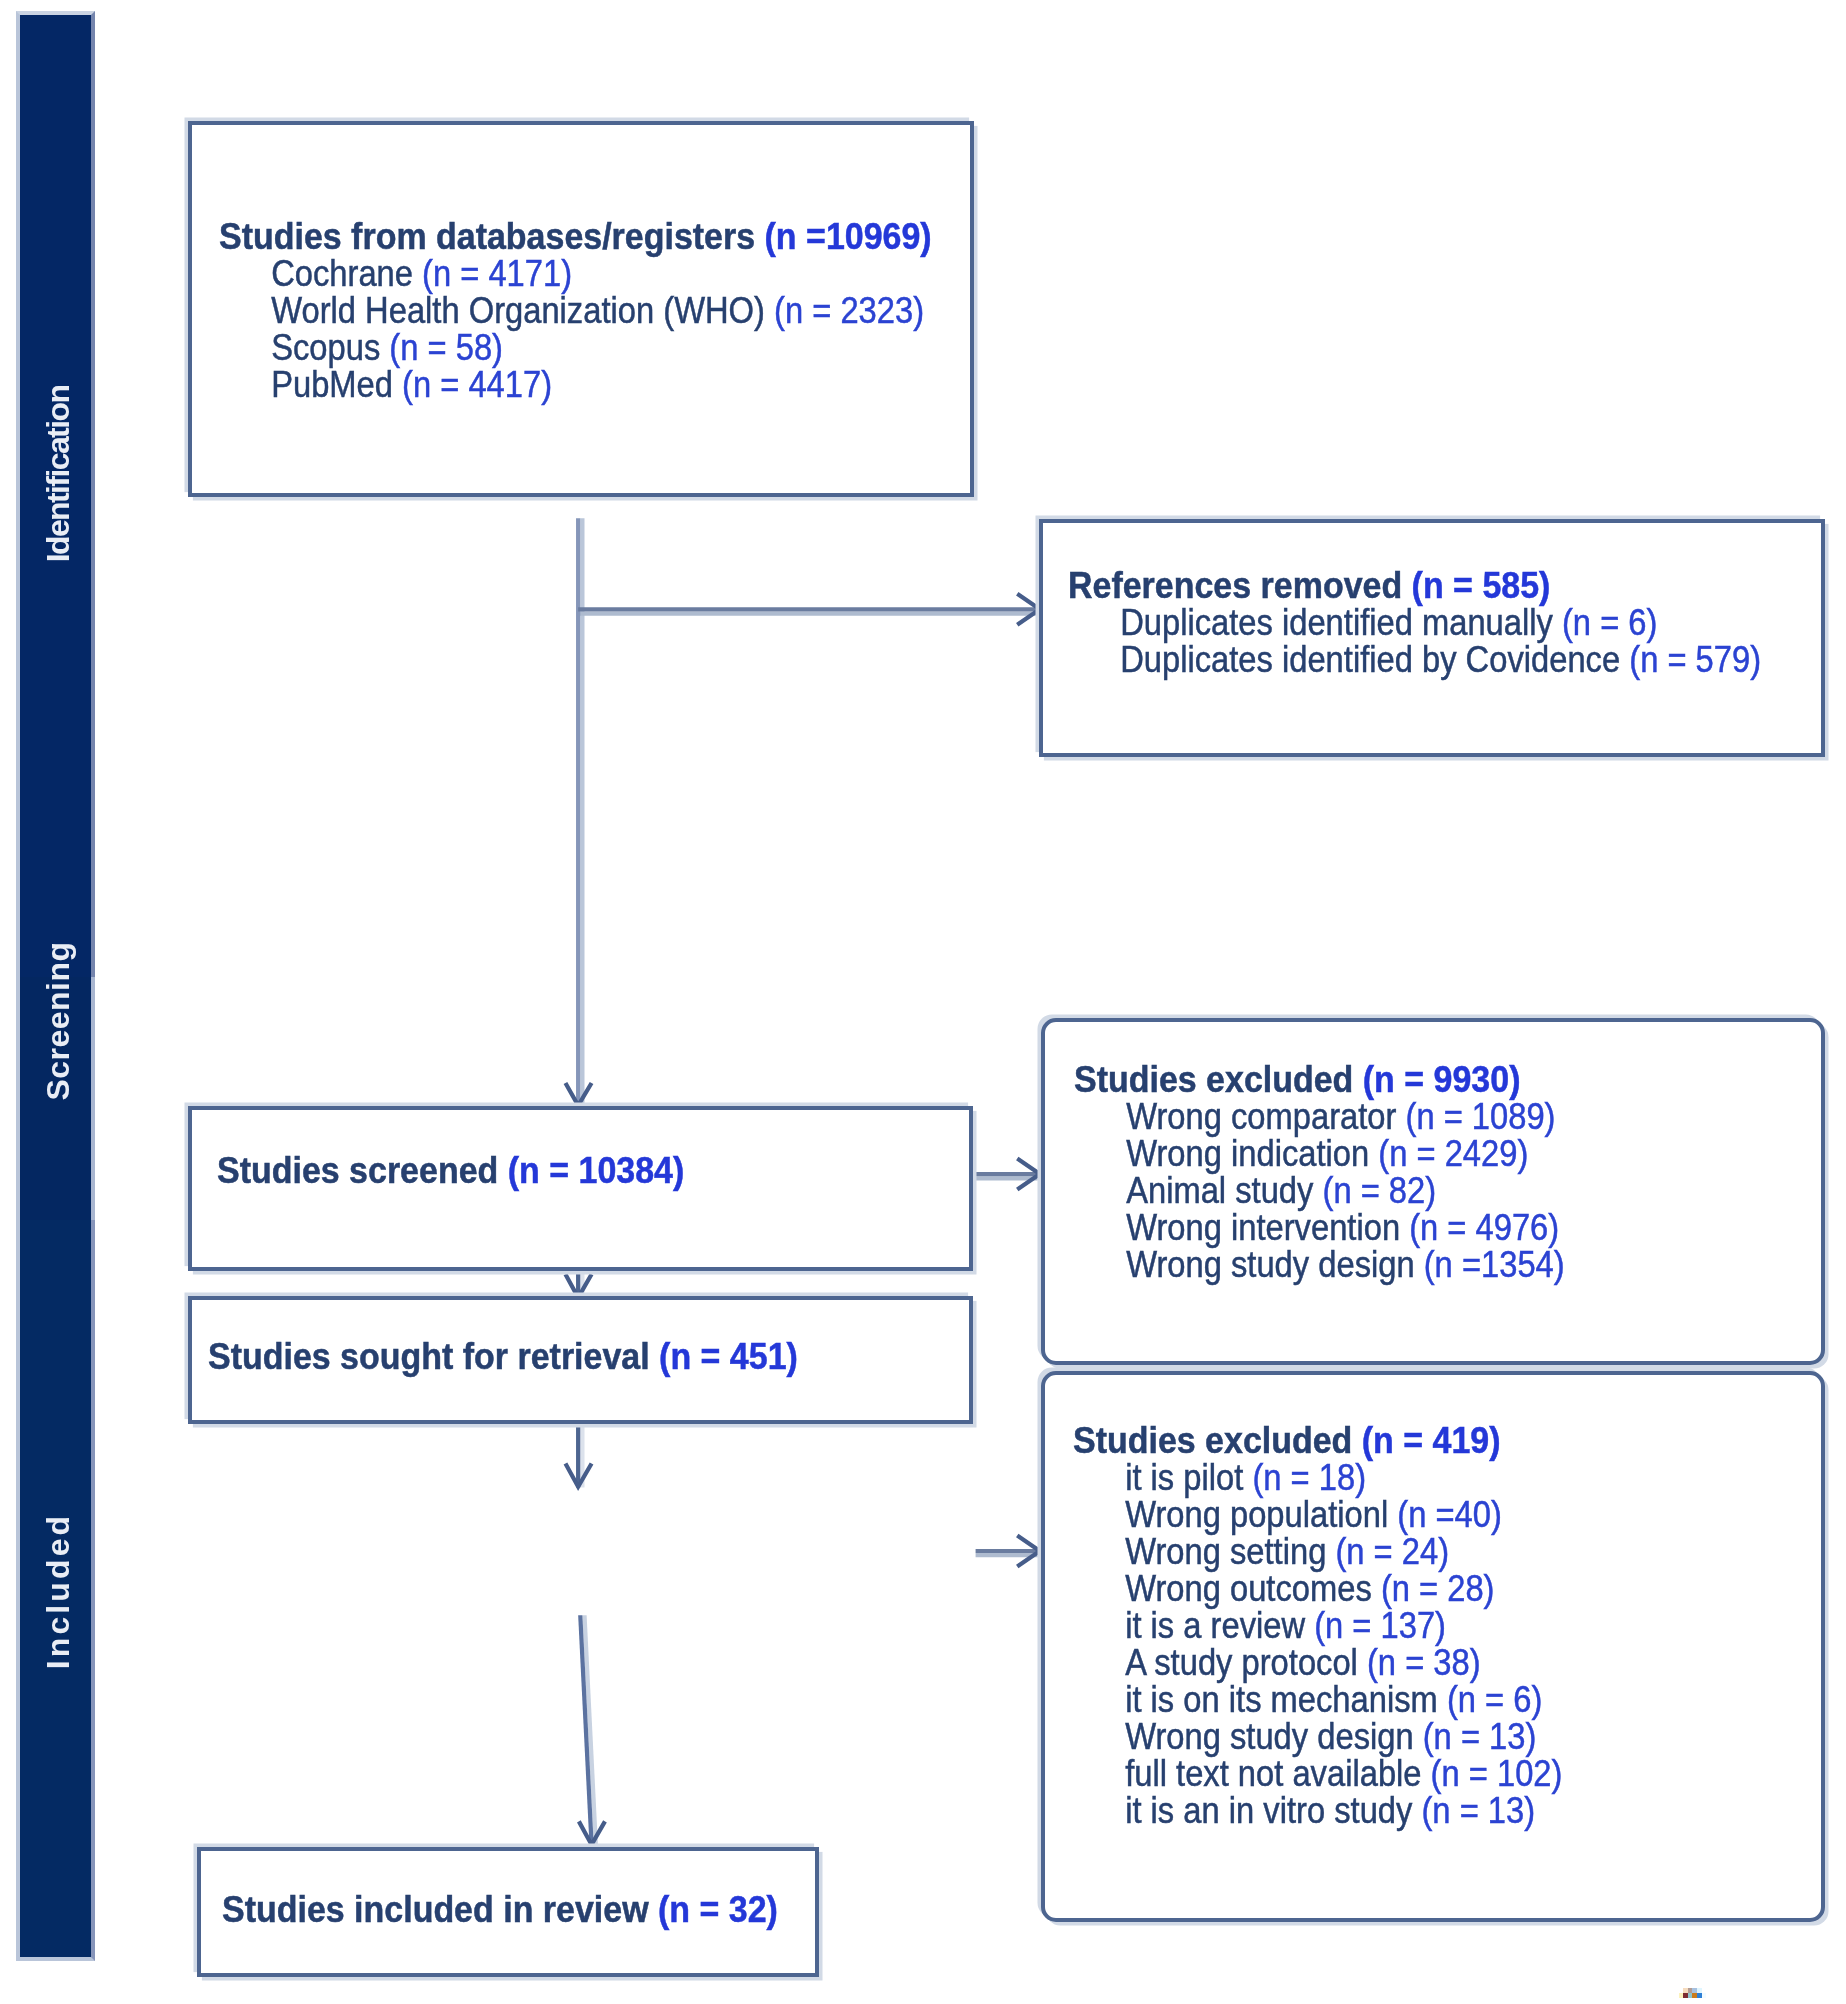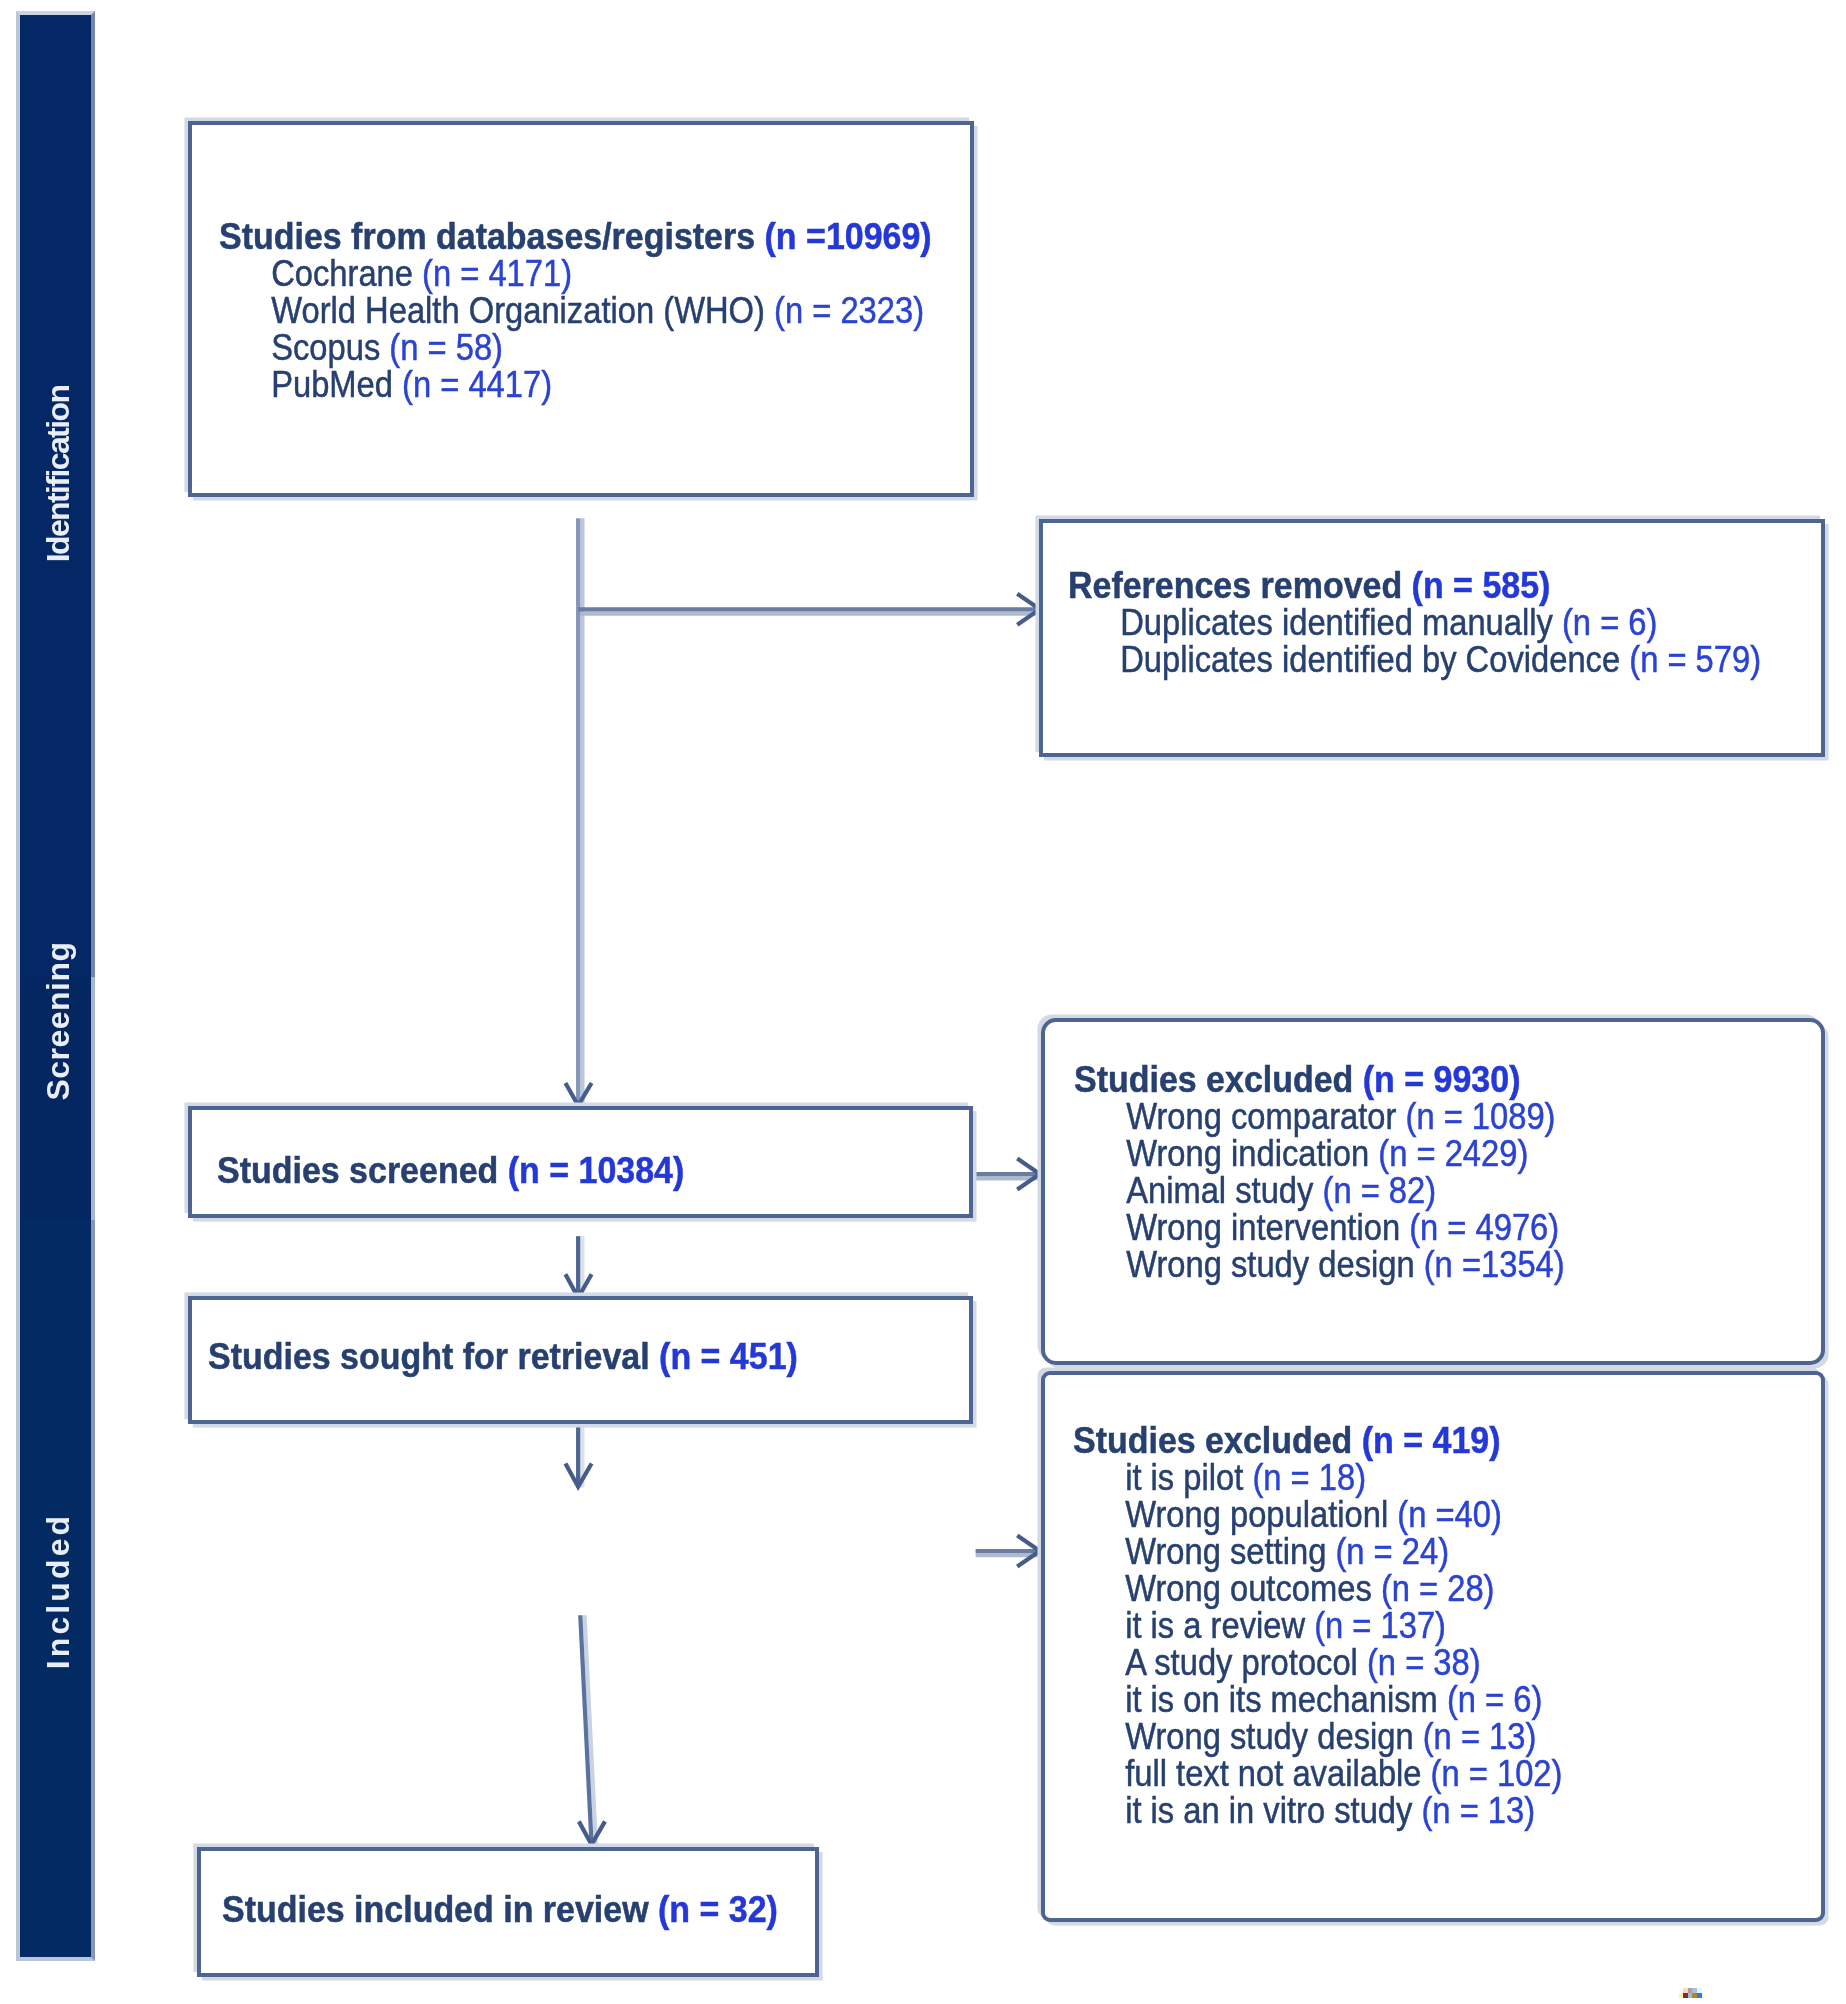"Studies screened (n = 10384)" div.box { height: 112px -> 165px }
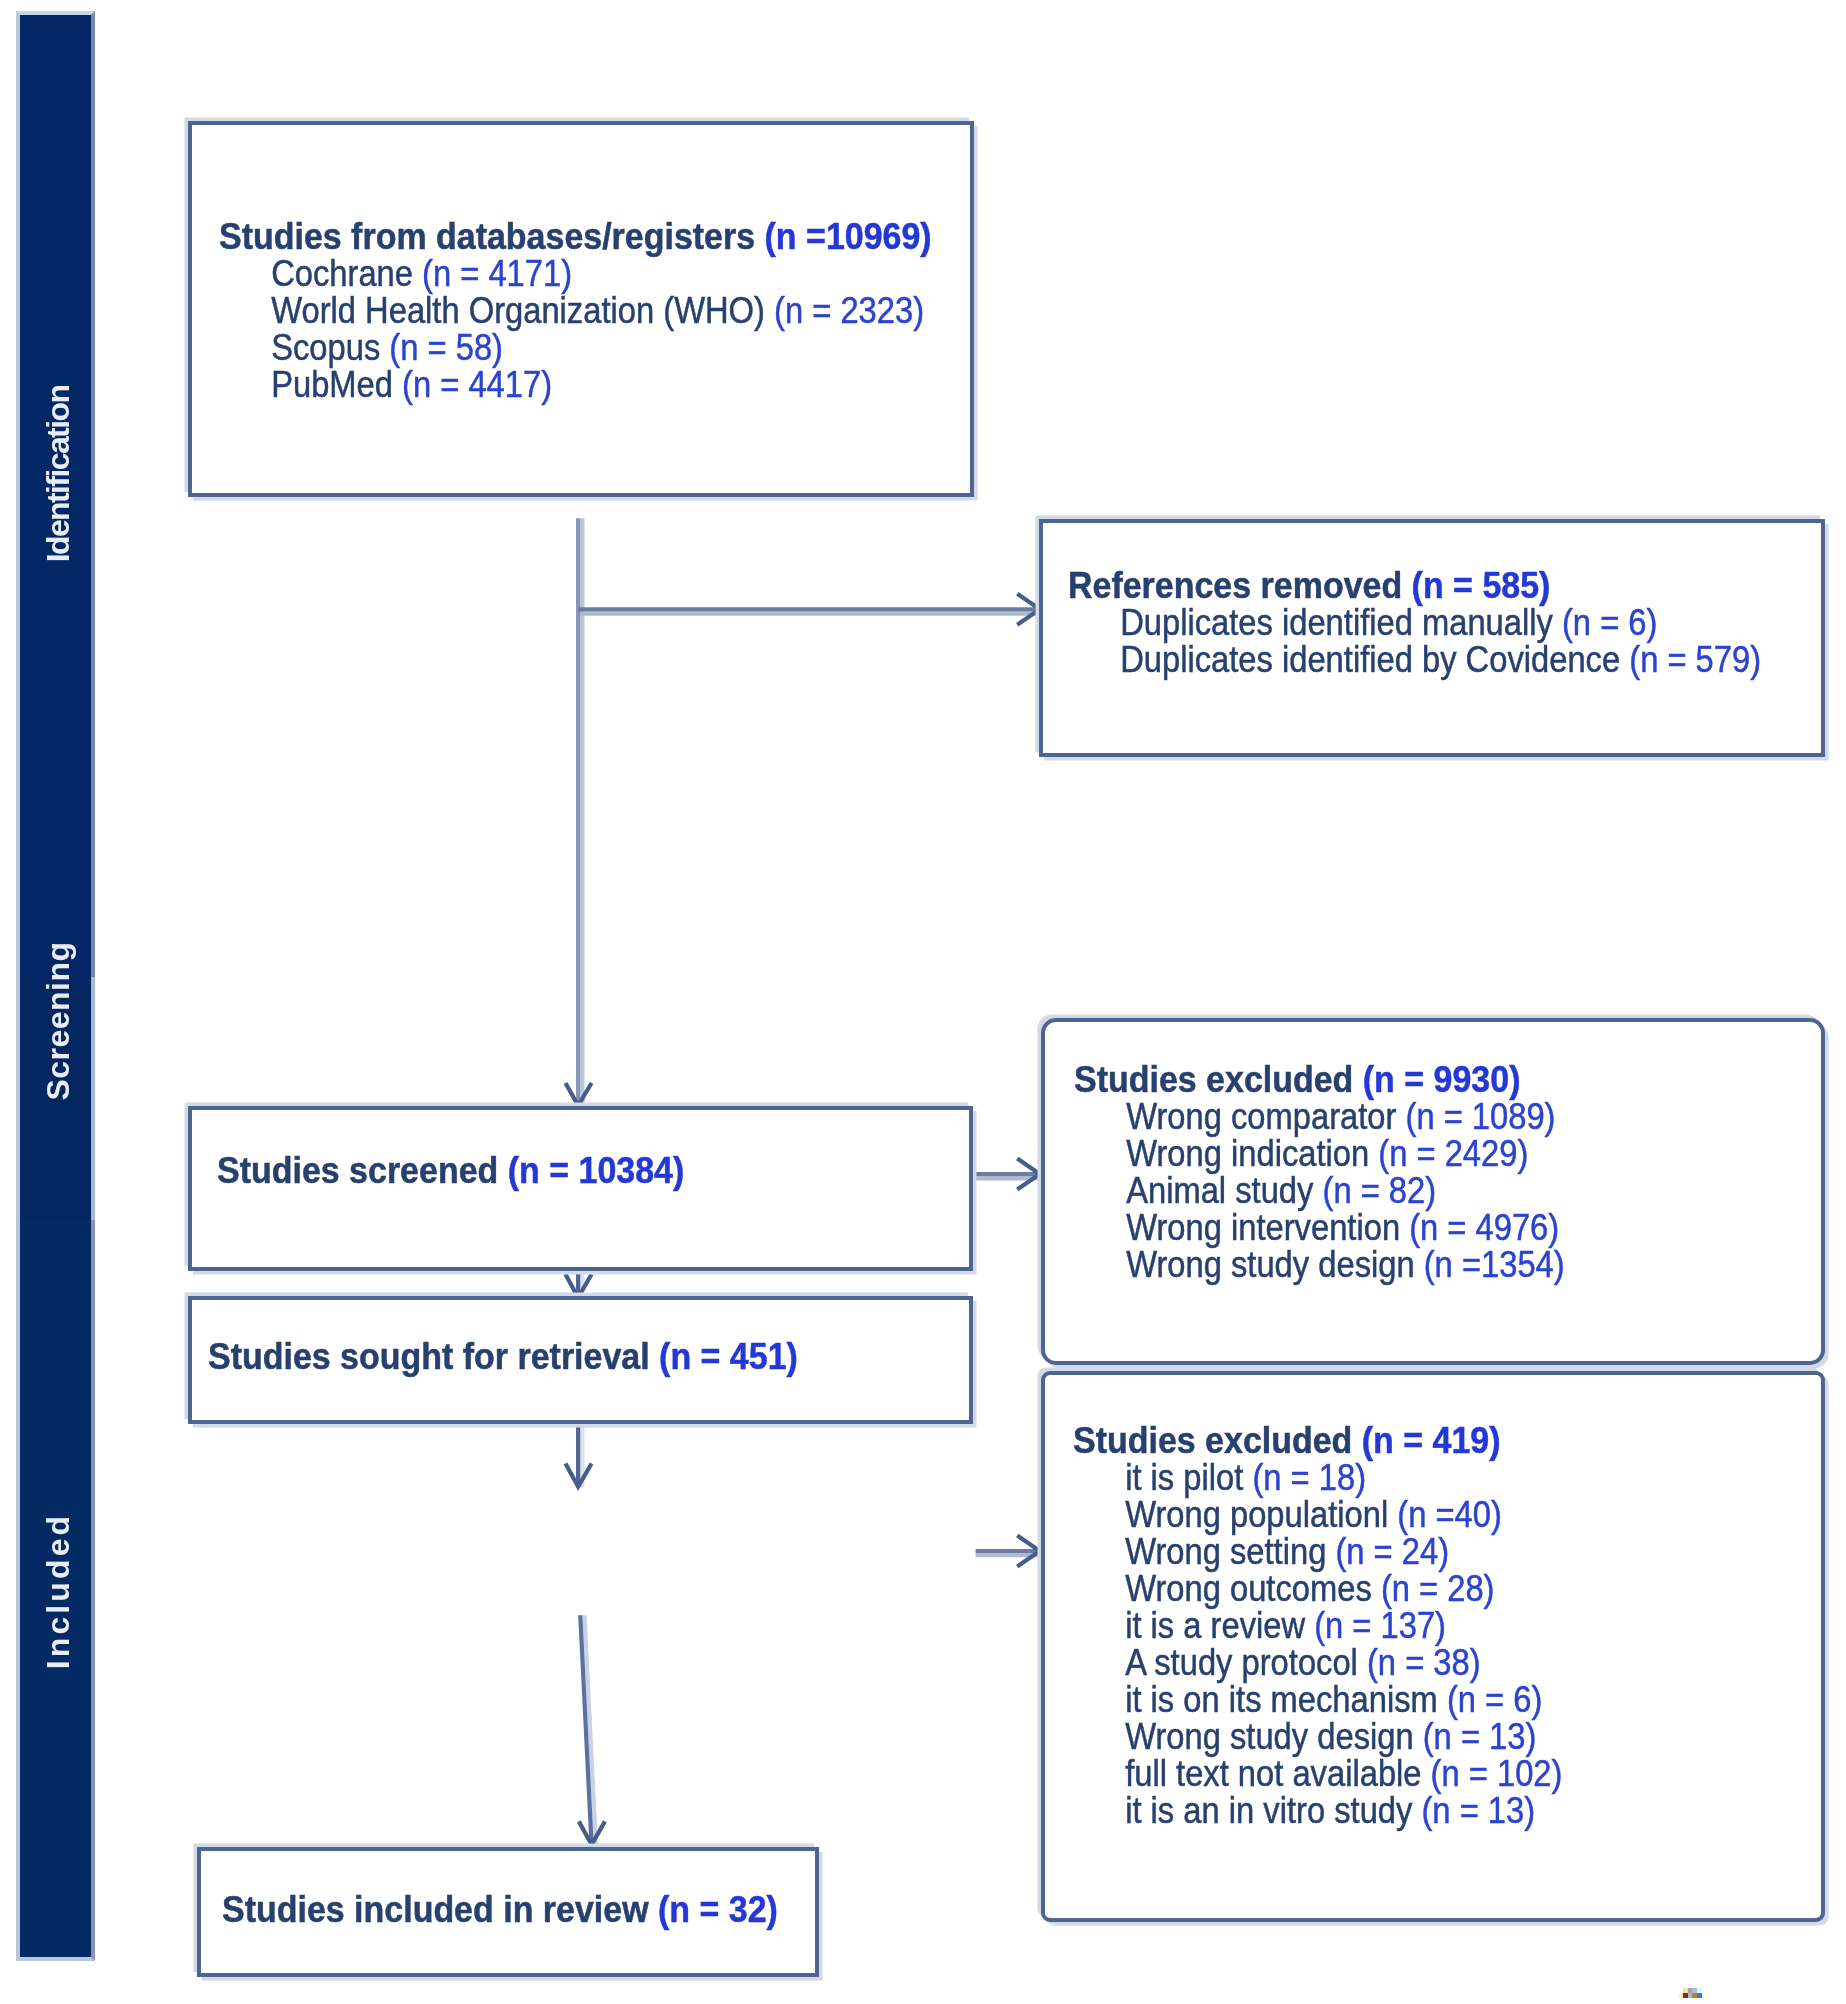"Studies excluded (n = 419)" div.box { border-radius: 9px -> none }
